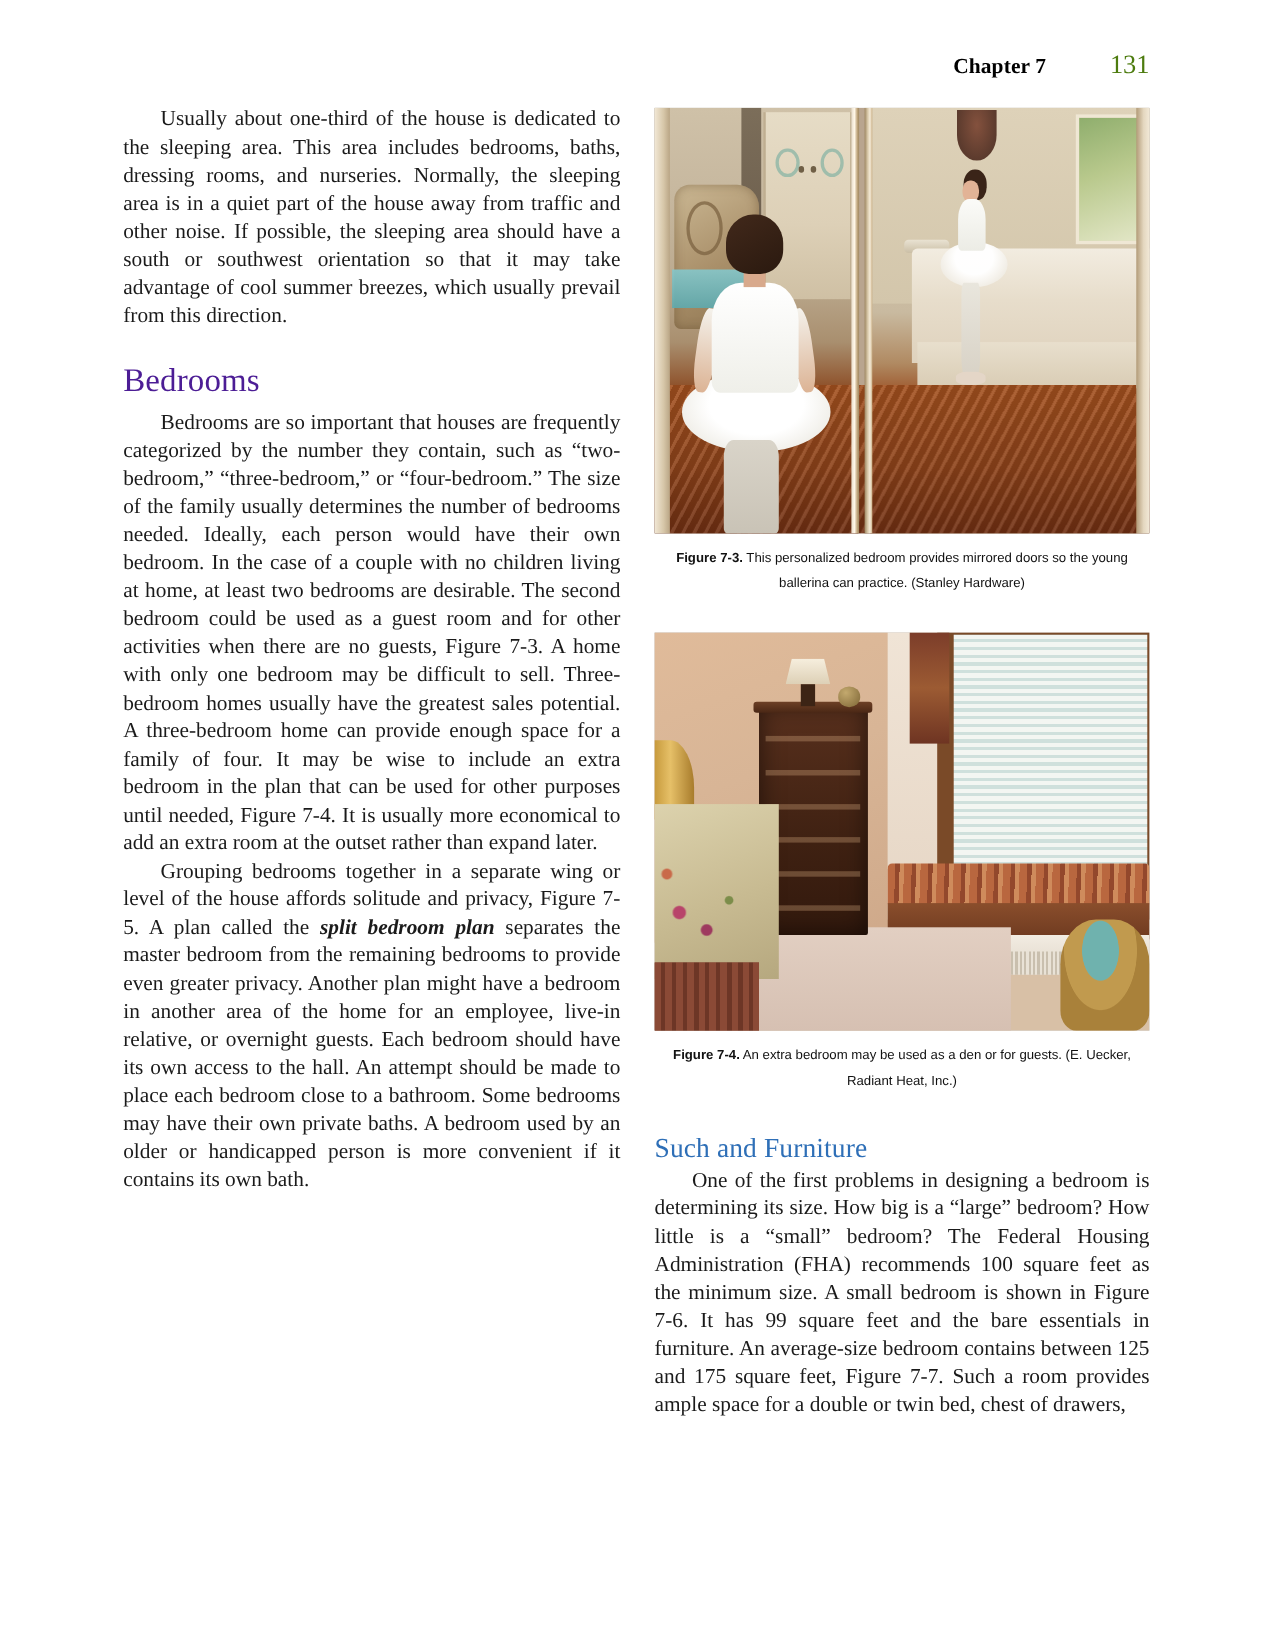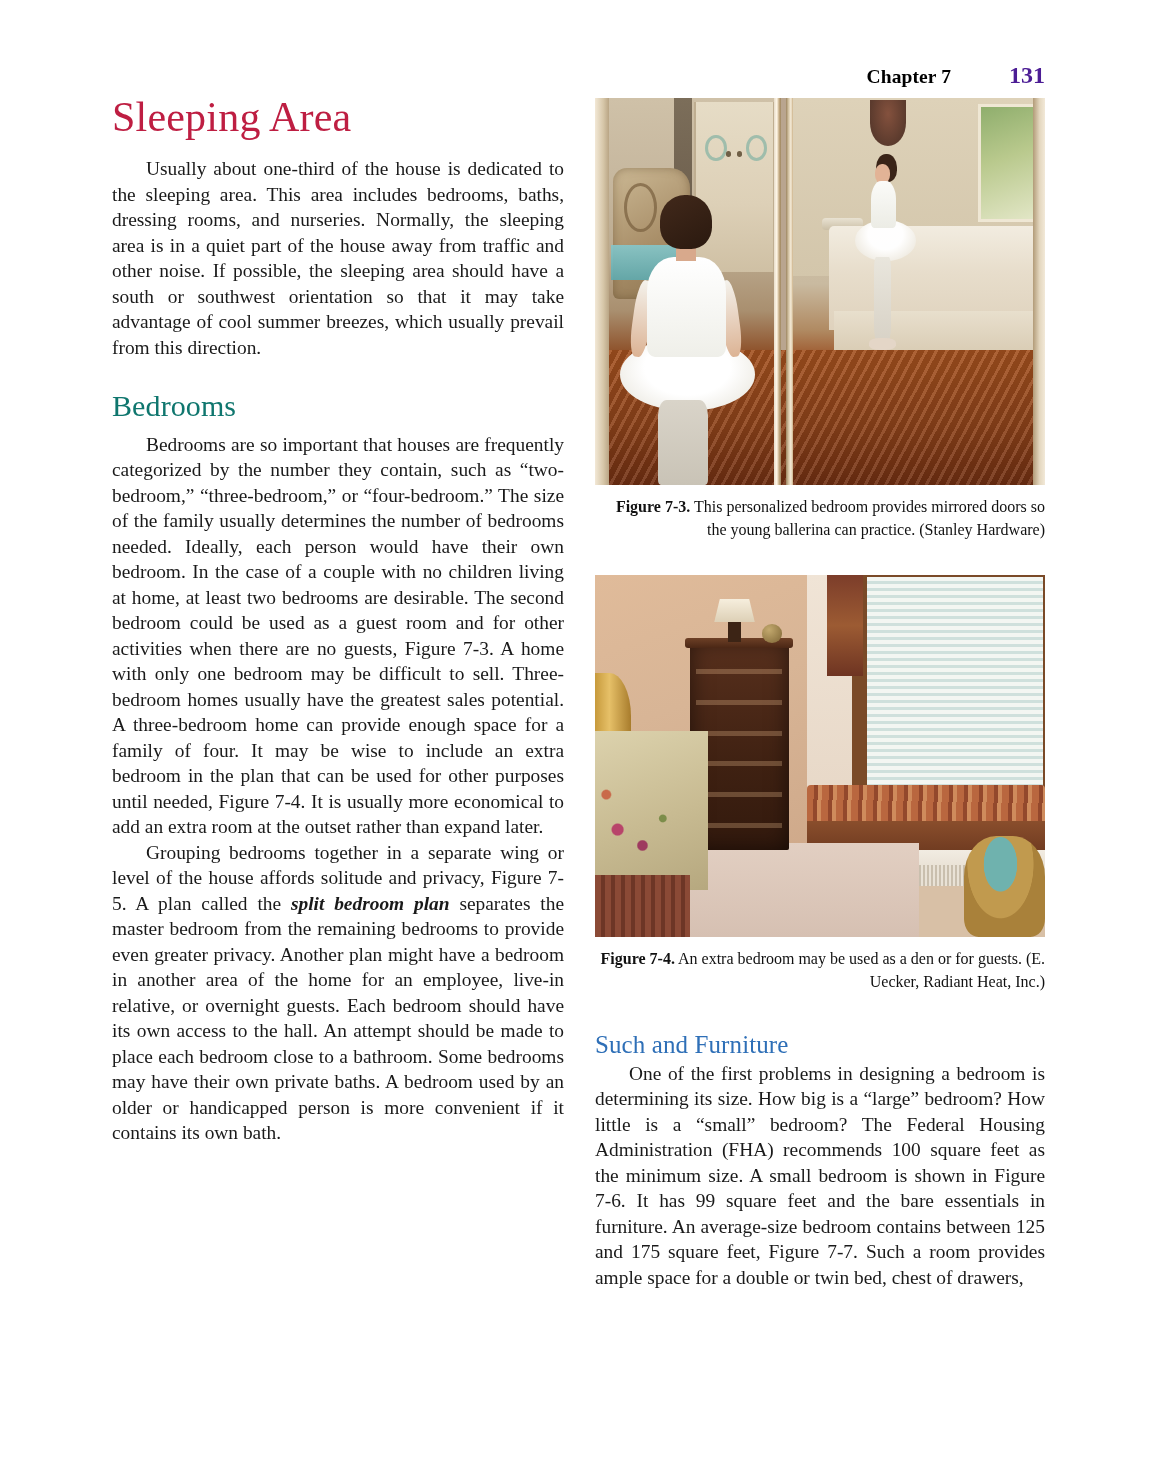"131" .rh-folio { color: #4c1d95 -> #4d7c0f; font-weight: bold -> normal; margin-top: 16px -> none }
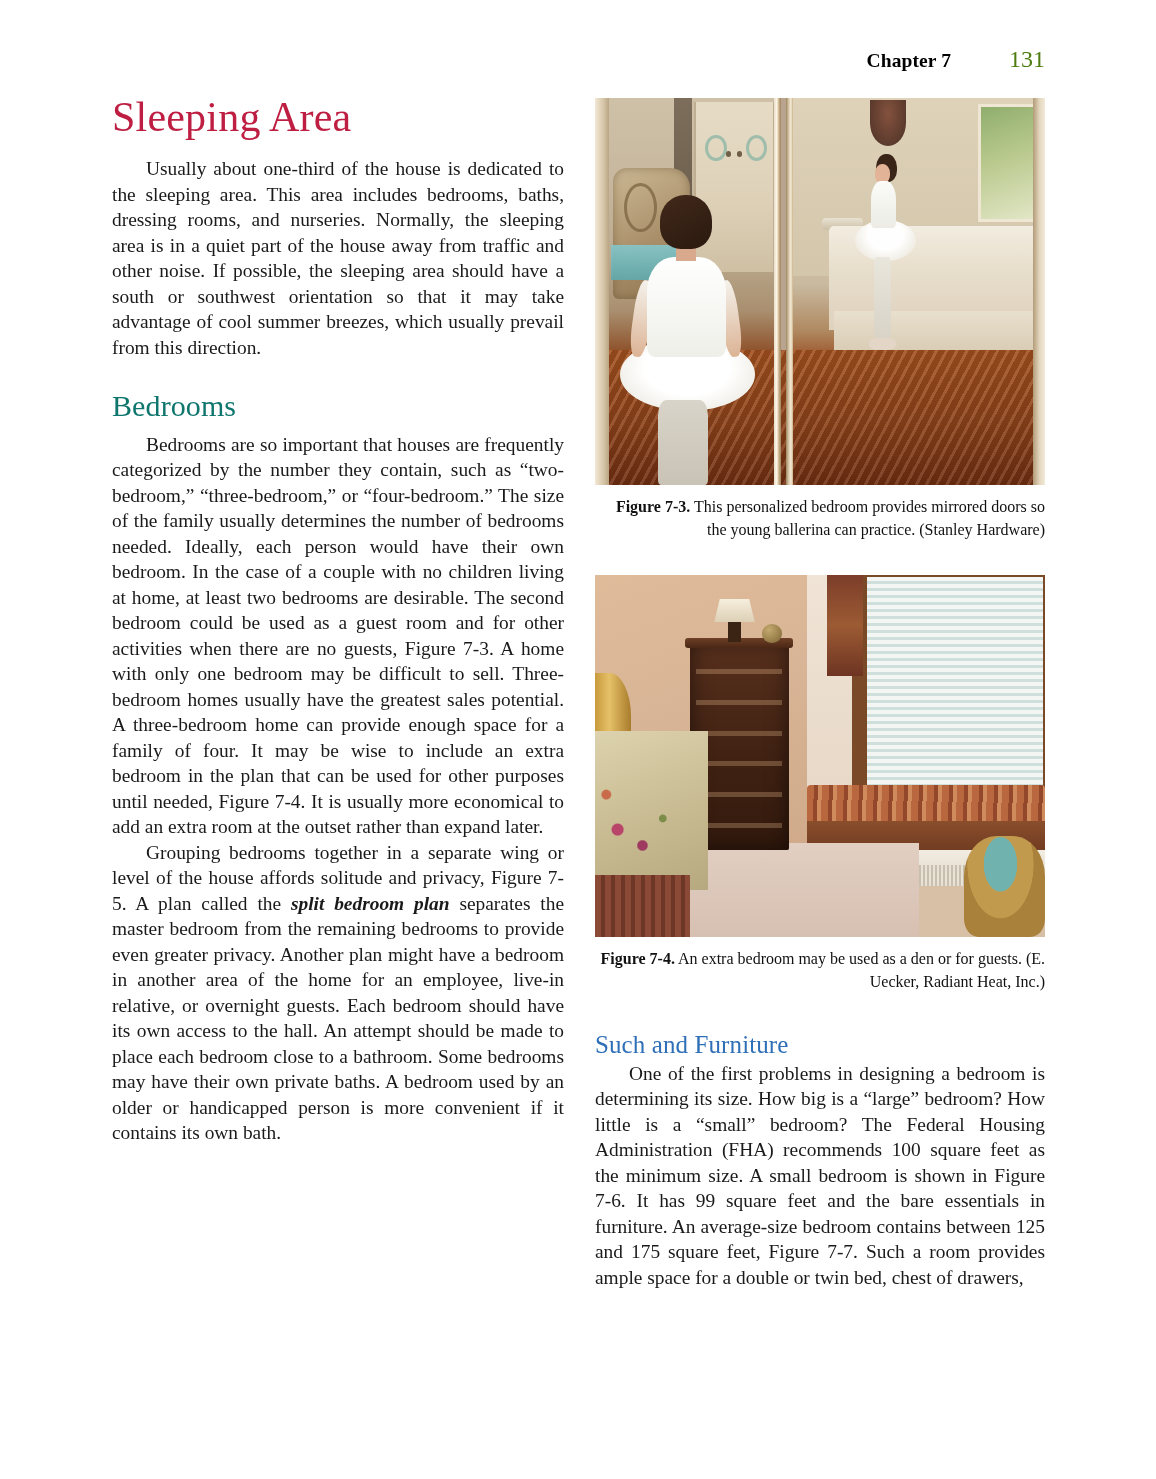"Sleeping Area" h1.head-main { html: <h1>Sleeping Area</h1> -> none }
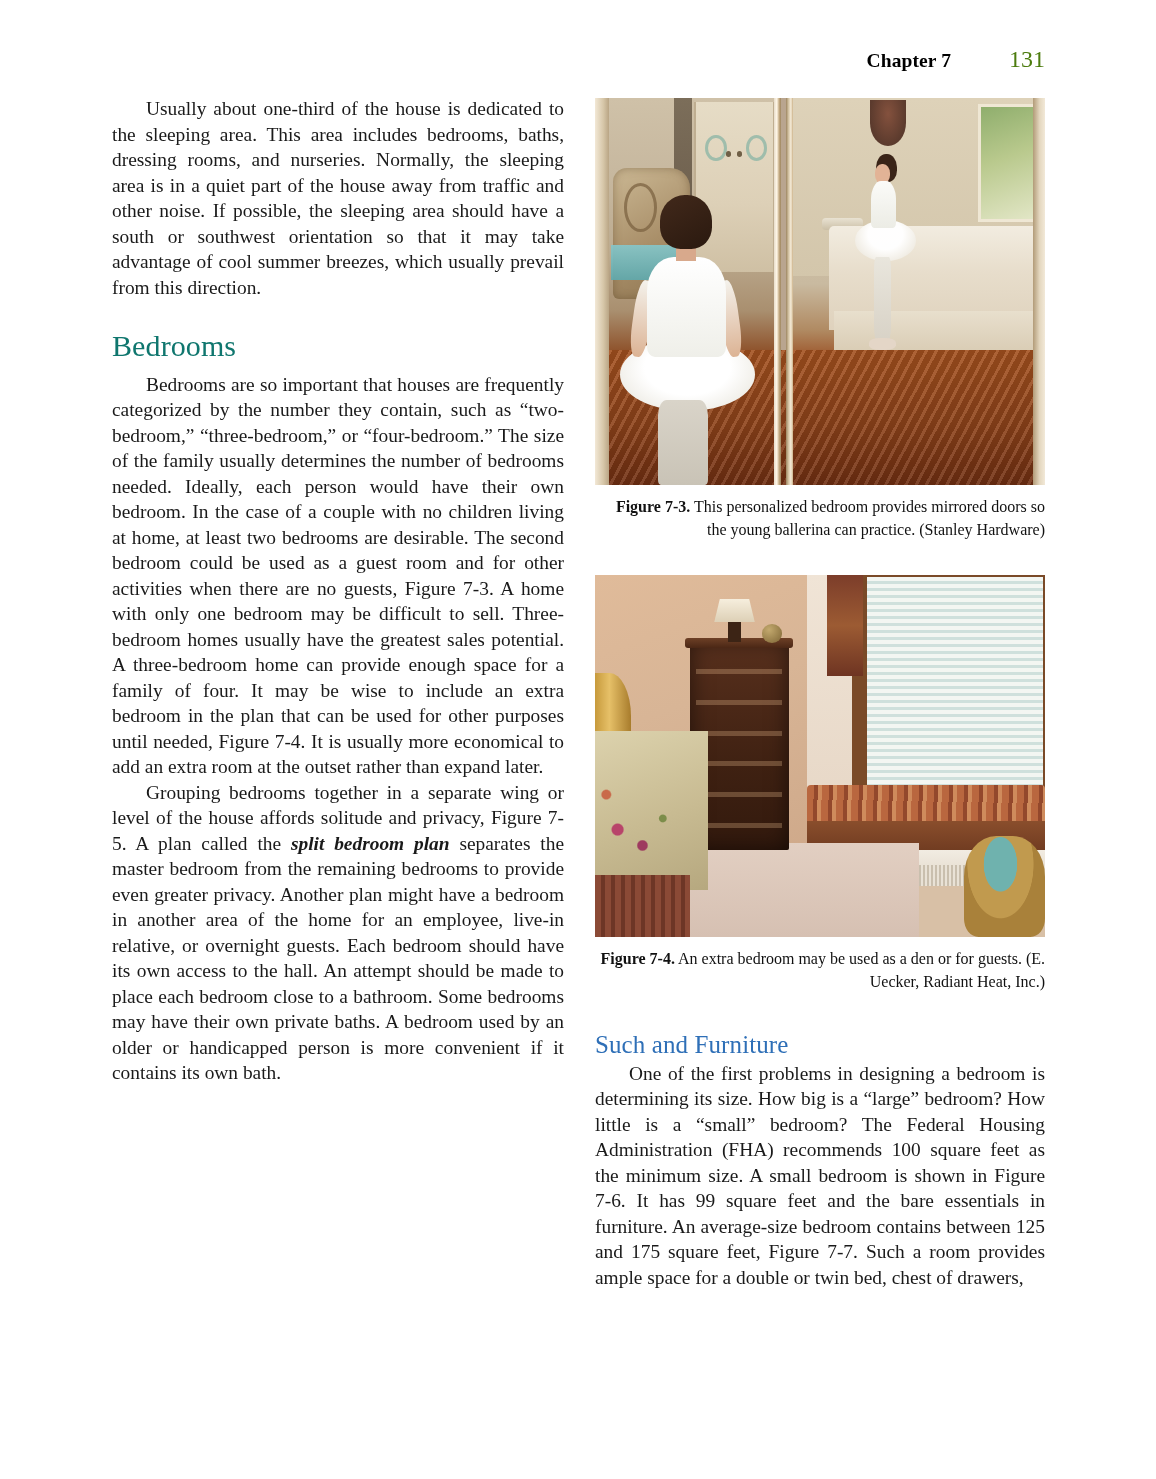"Bedrooms" h2.head-sub { color: #0f766e -> #4c1d95 }
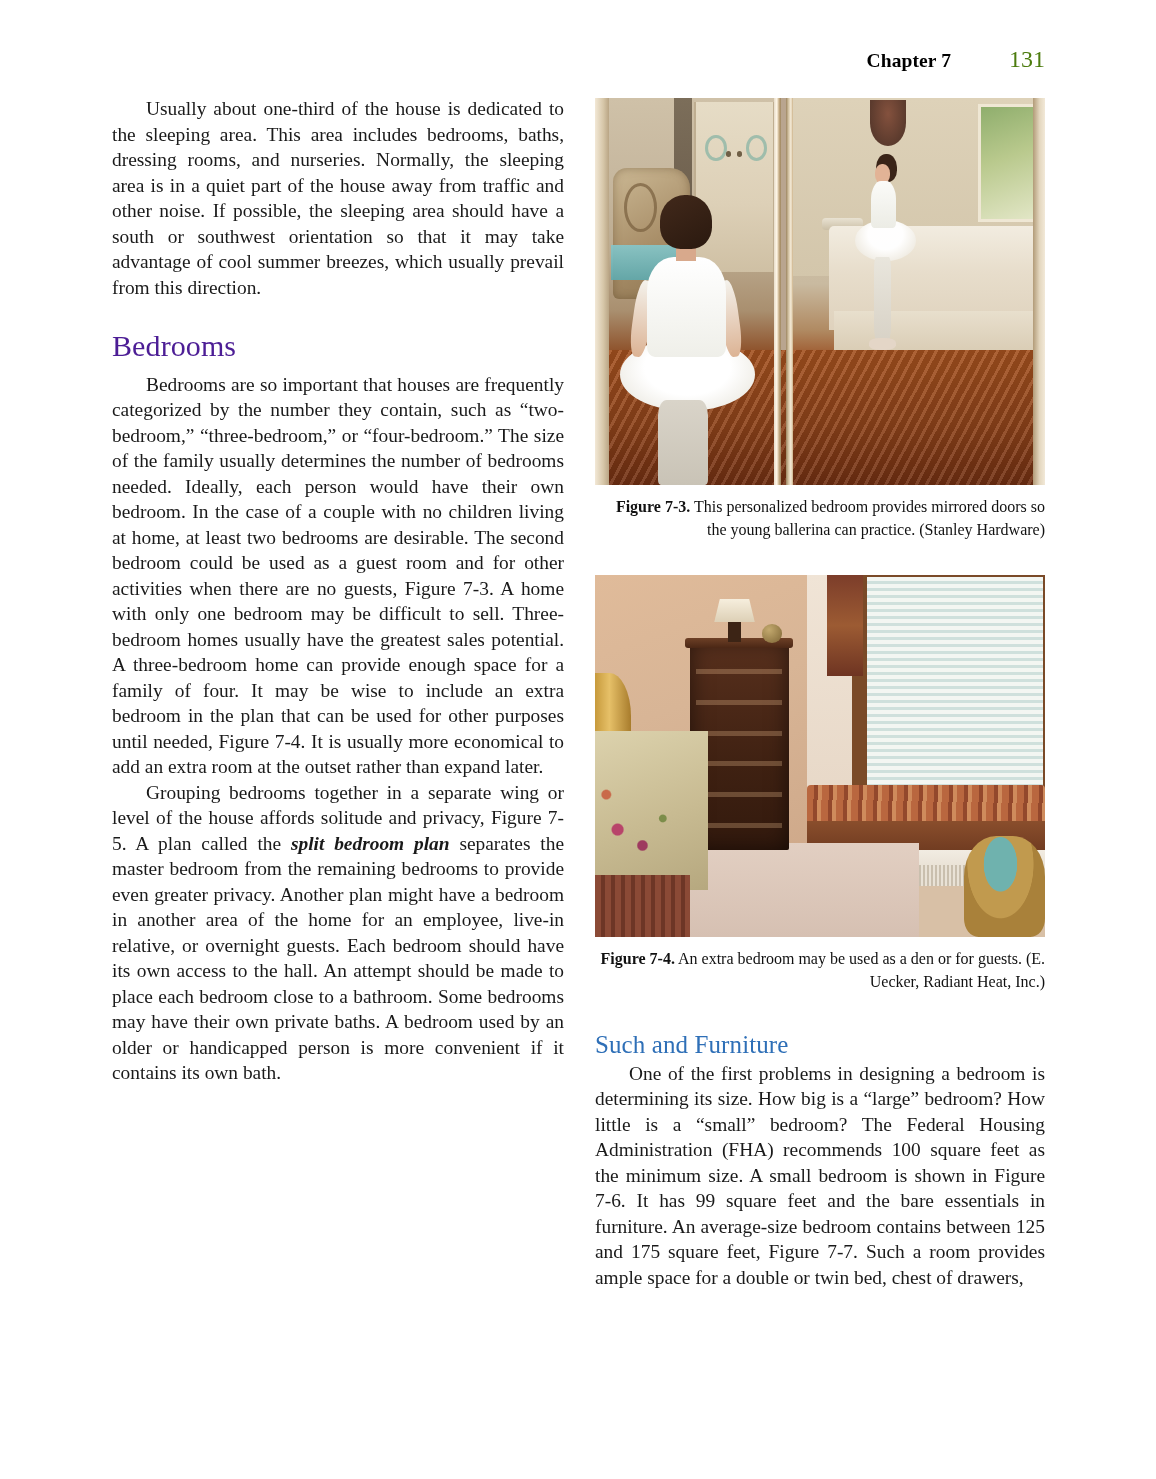"Figure 7-3. This personalized bedroom" .fig-caption { font-family: Liberation Serif, serif -> Liberation Sans, sans-serif; font-size: 16px -> 12px; text-align: right -> center }
